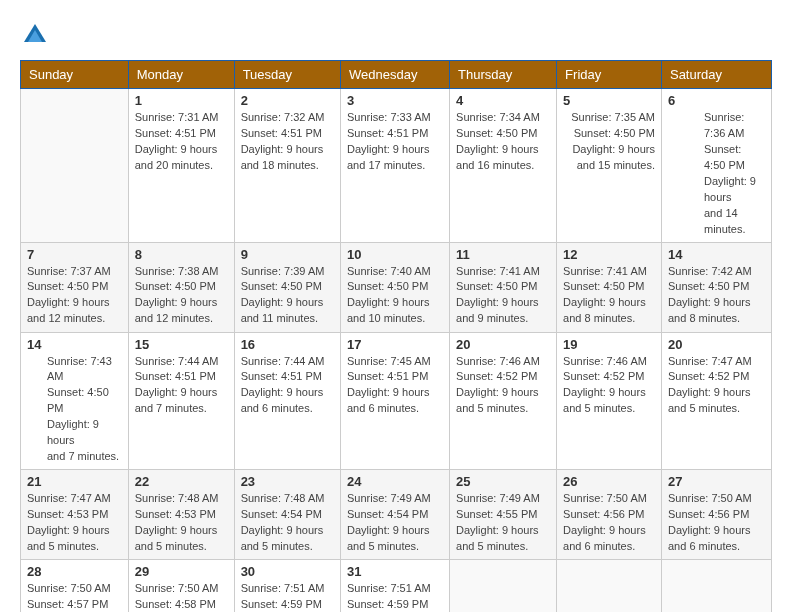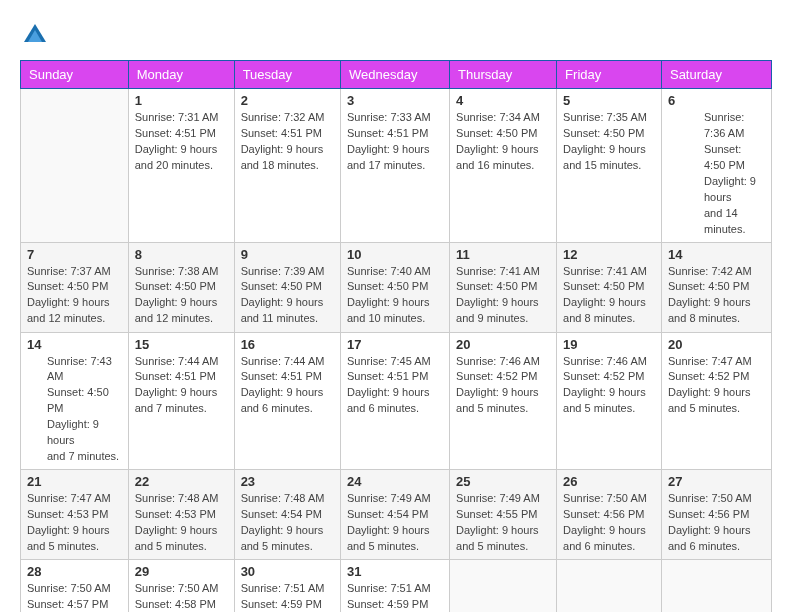"Sunday" .calendar thead tr th { background: #d946ef -> #a16207 }
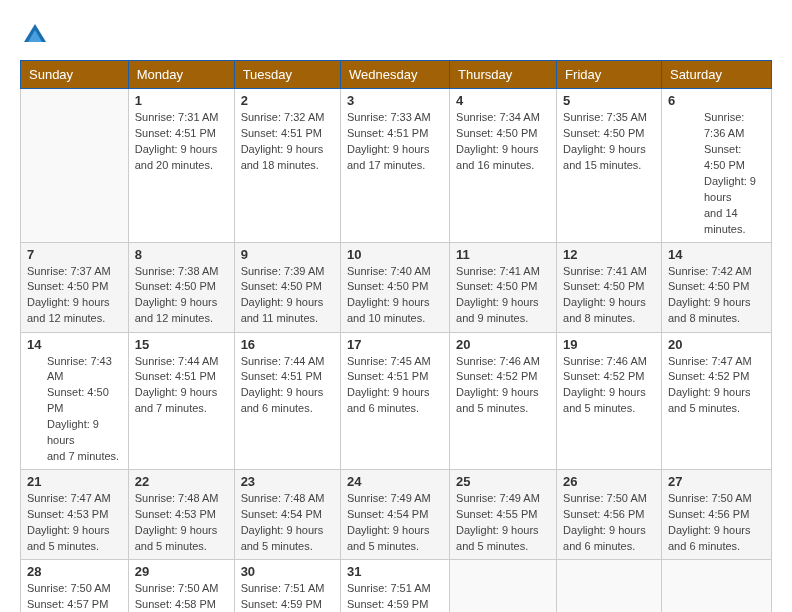"Sunrise: 7:35 AM" div.day-info { text-align: none -> right }
